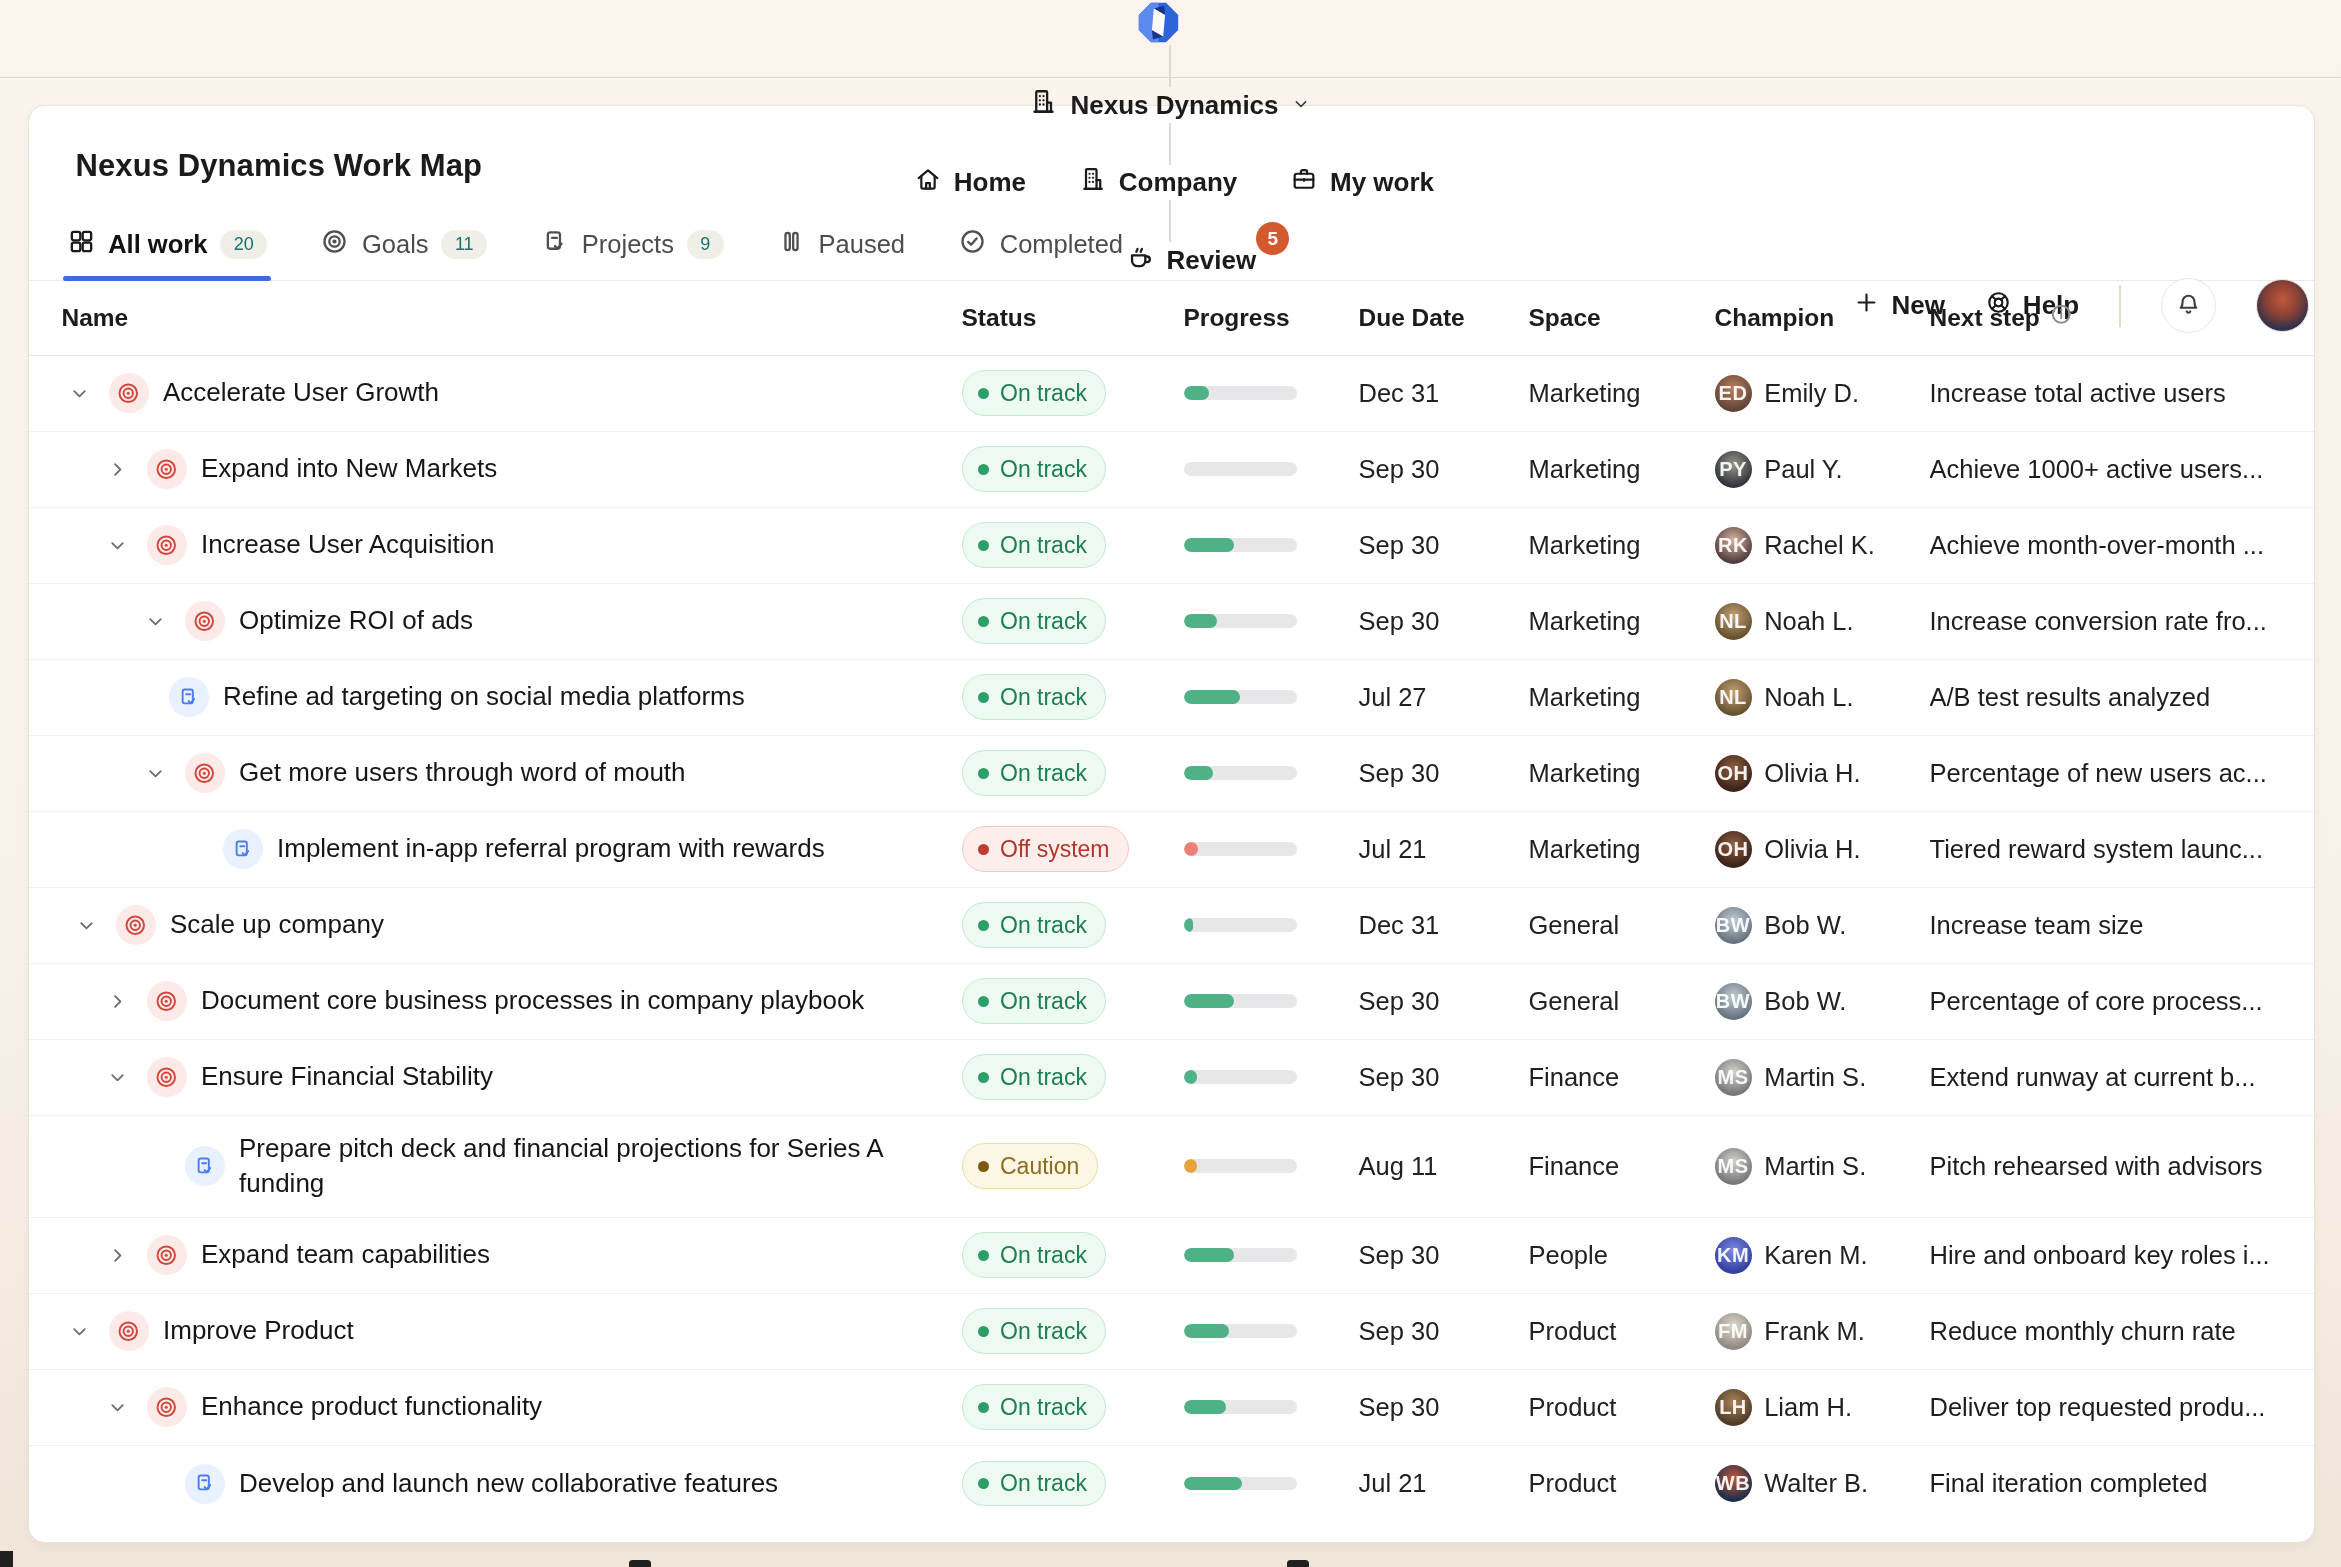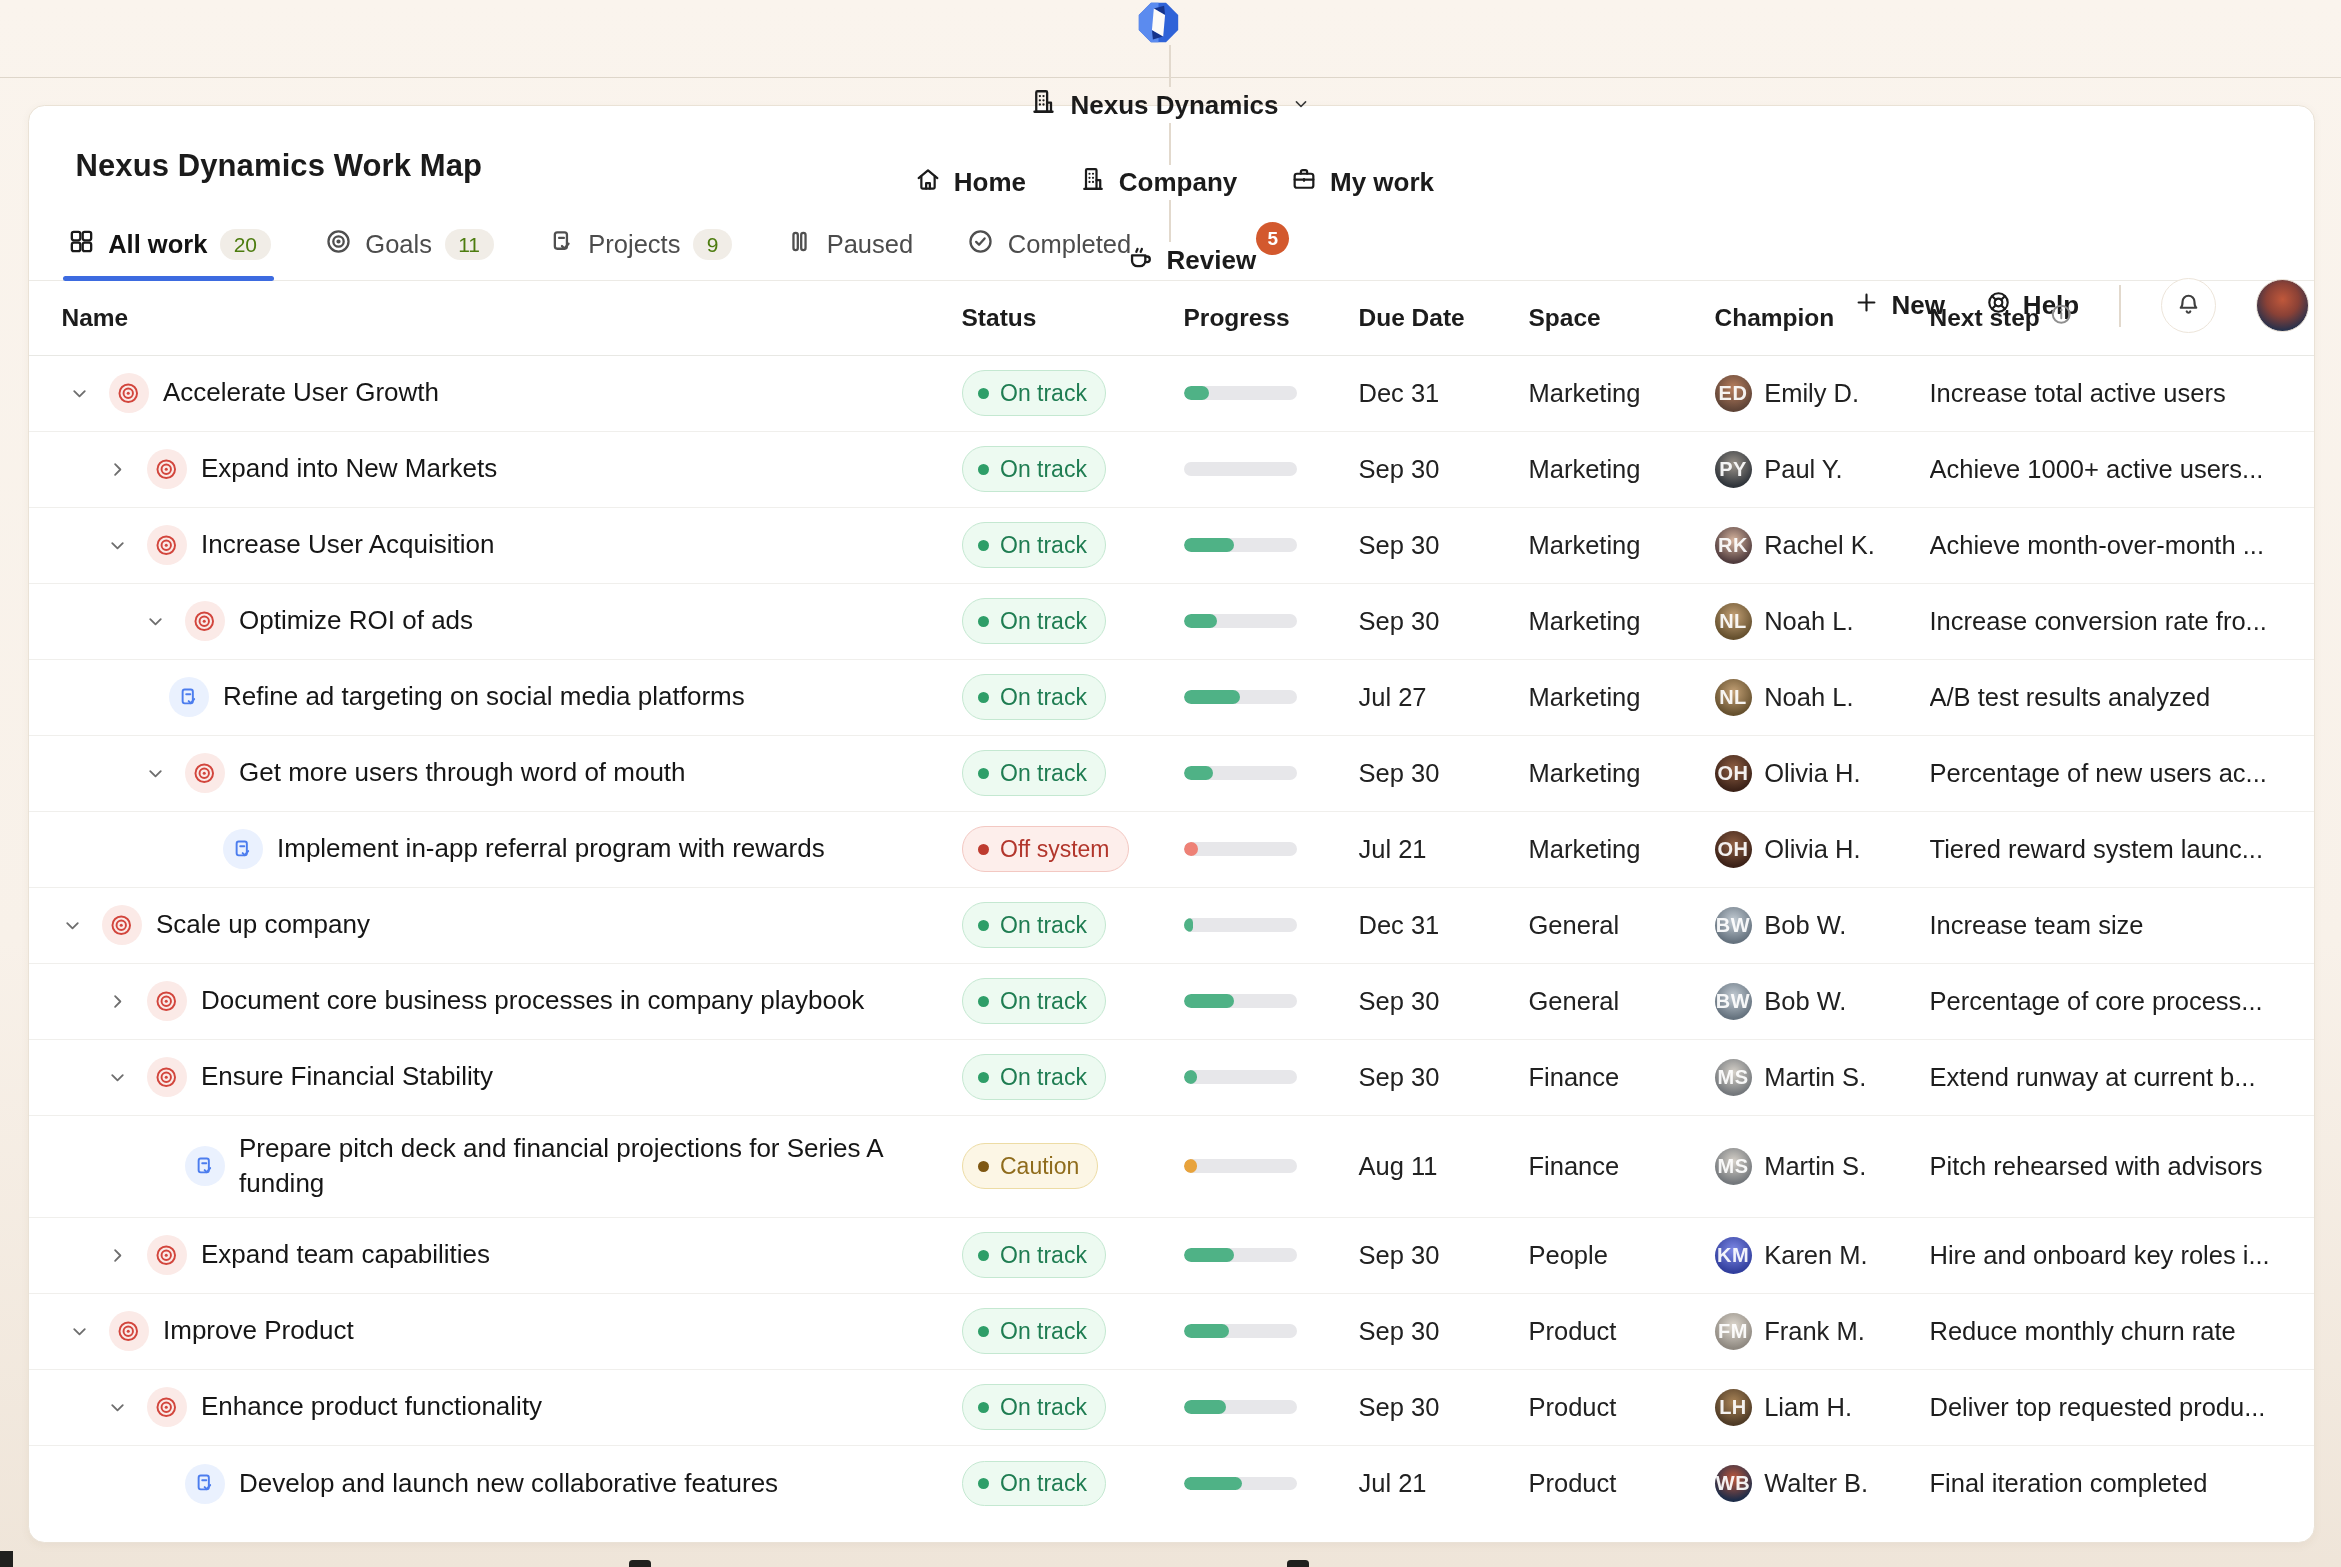"20" .tab .count { color: #4d7c0f -> #0f766e; font-size: 21px -> 18px }
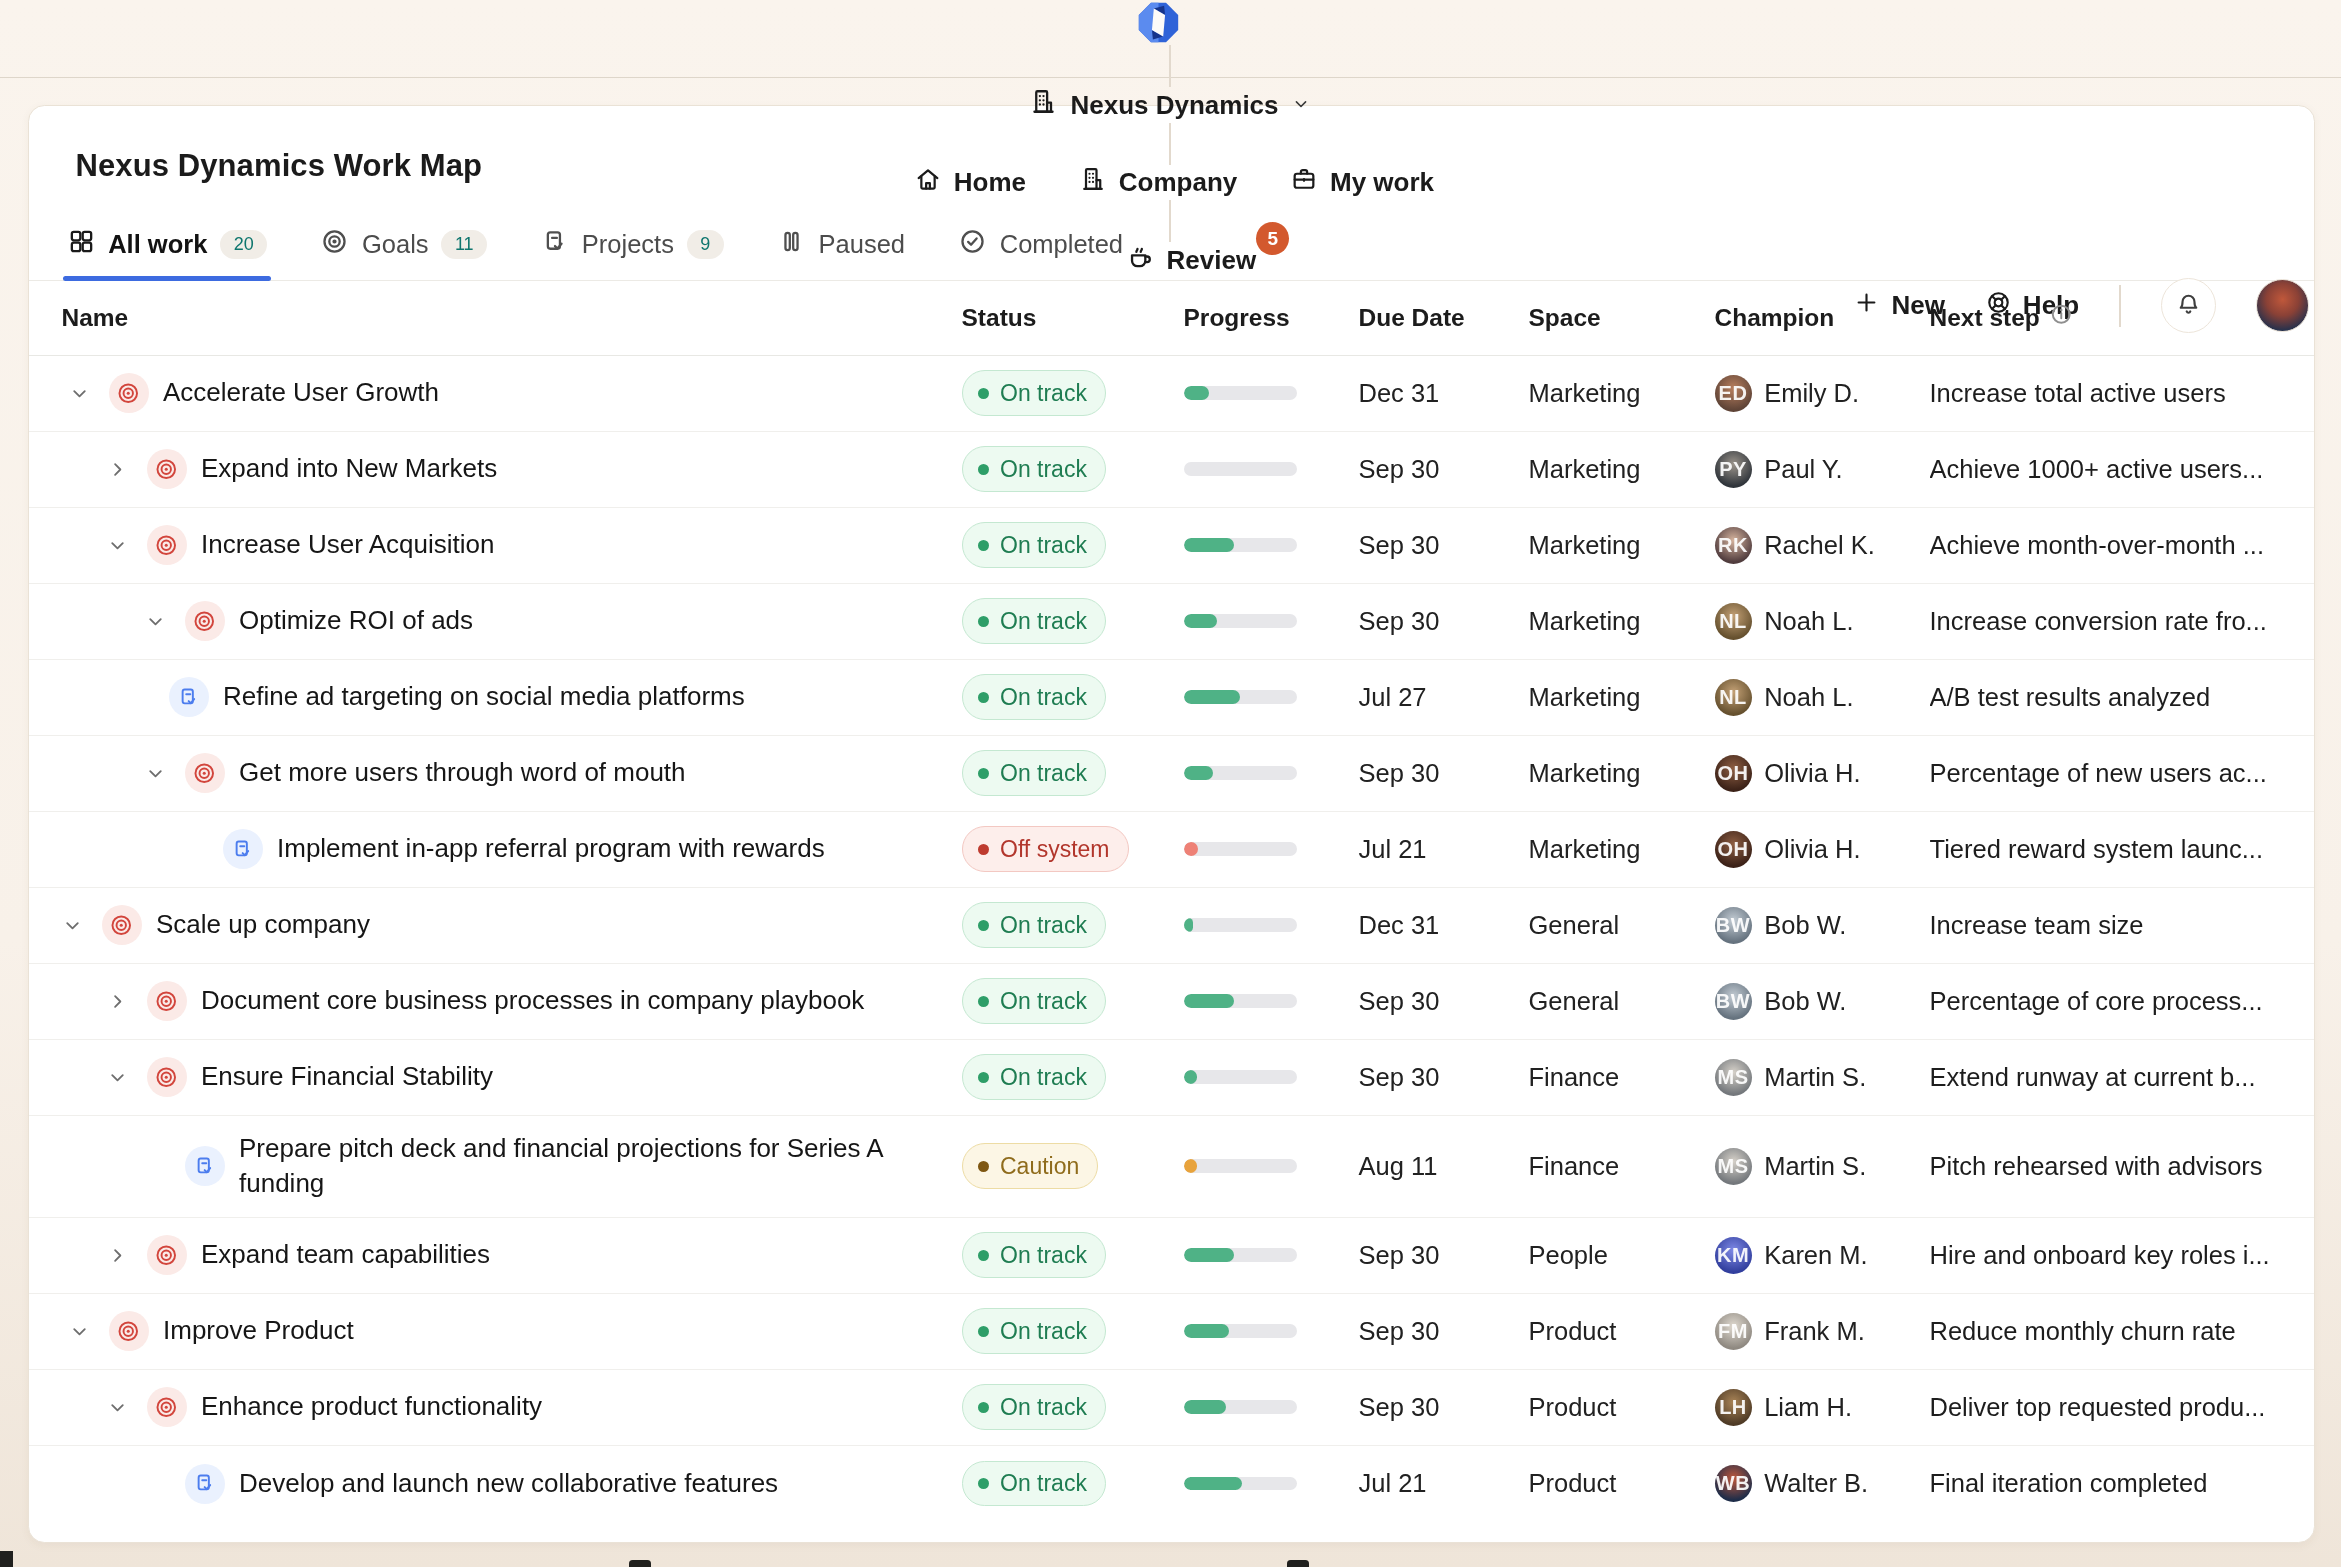"Scale up company" div.name-cell { padding-left: 26px -> 40px }
